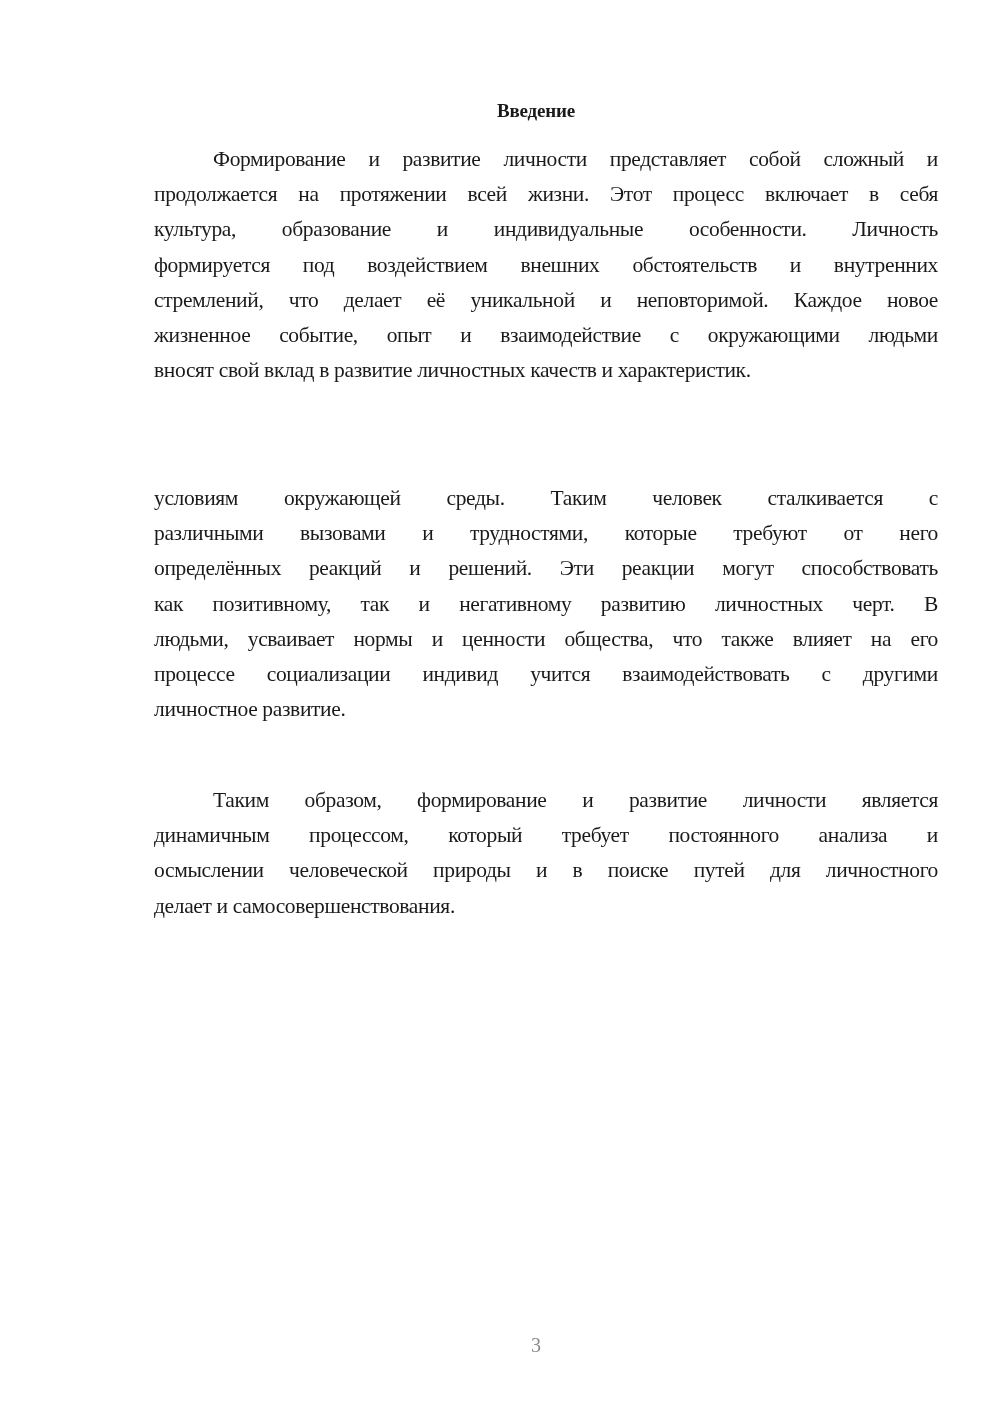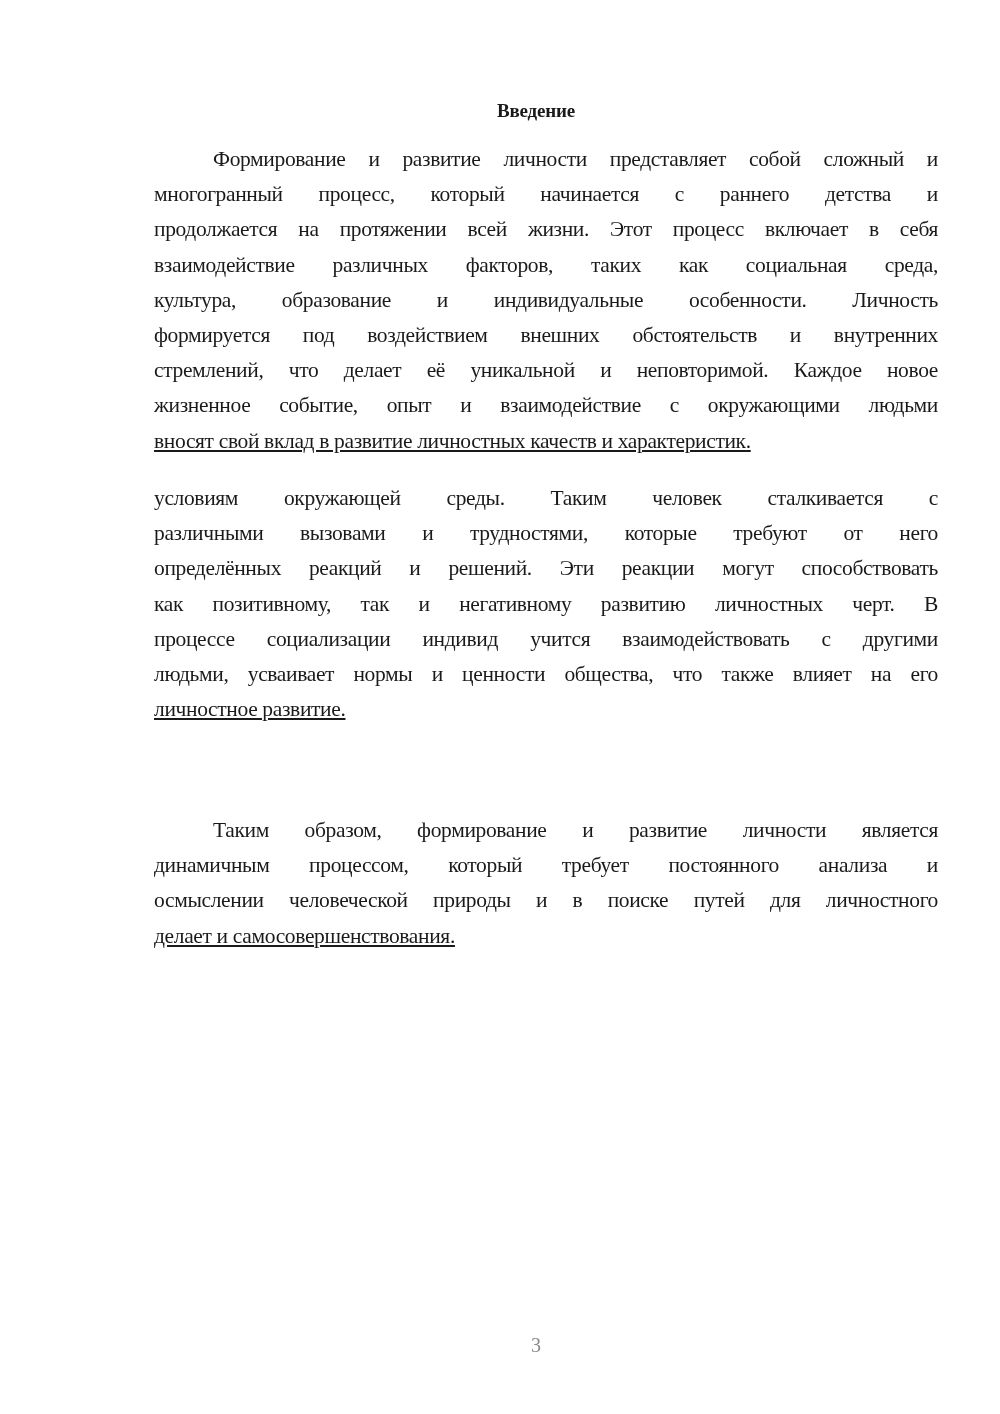"многогранный процесс, который начинается" div.line { html: <div> <span>многогранный процесс, который начинается с раннего детства и</span> </div> -> none }
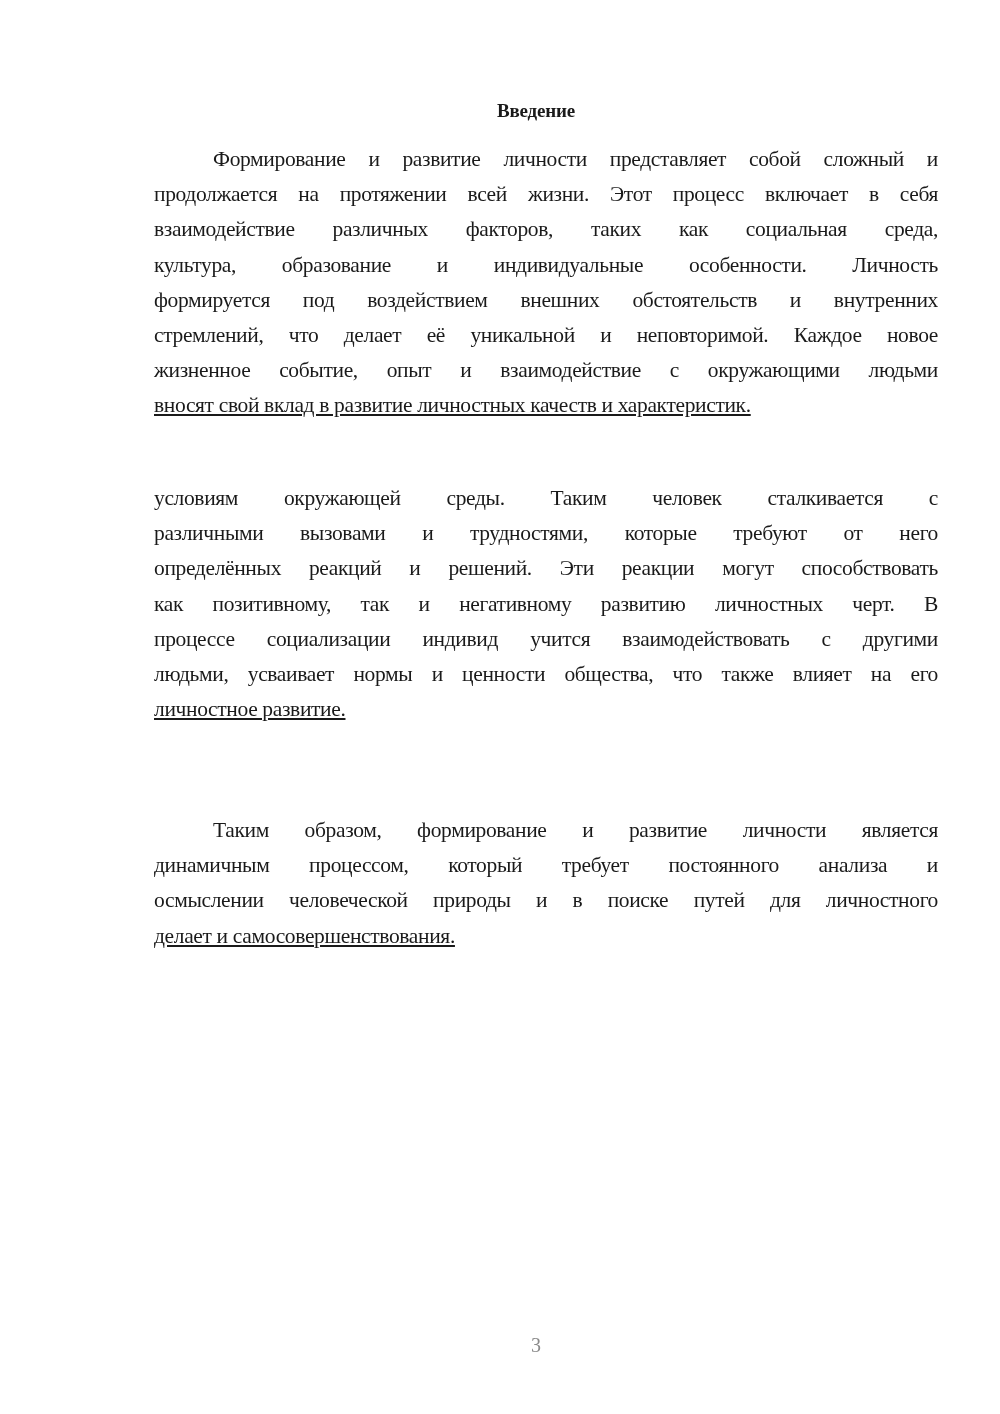"взаимодействие различных факторов, таких" div.line { html: <div> <span>взаимодействие различных факторов, таких как социальная среда,</span> </div> -> none }
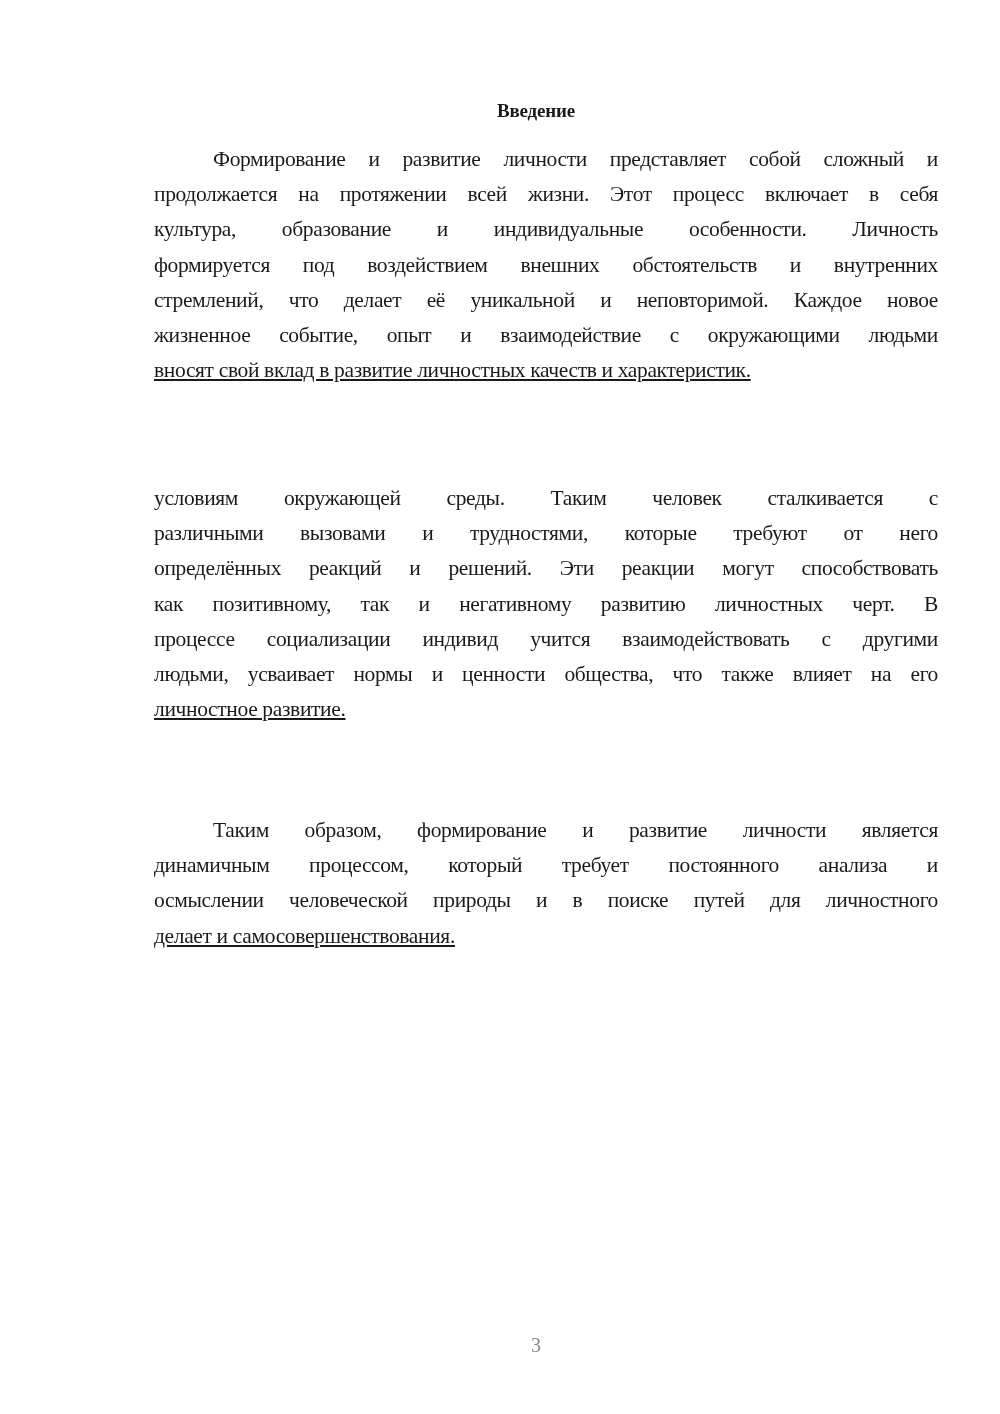"вносят свой вклад в развитие" .line.last { text-decoration: underline -> none }
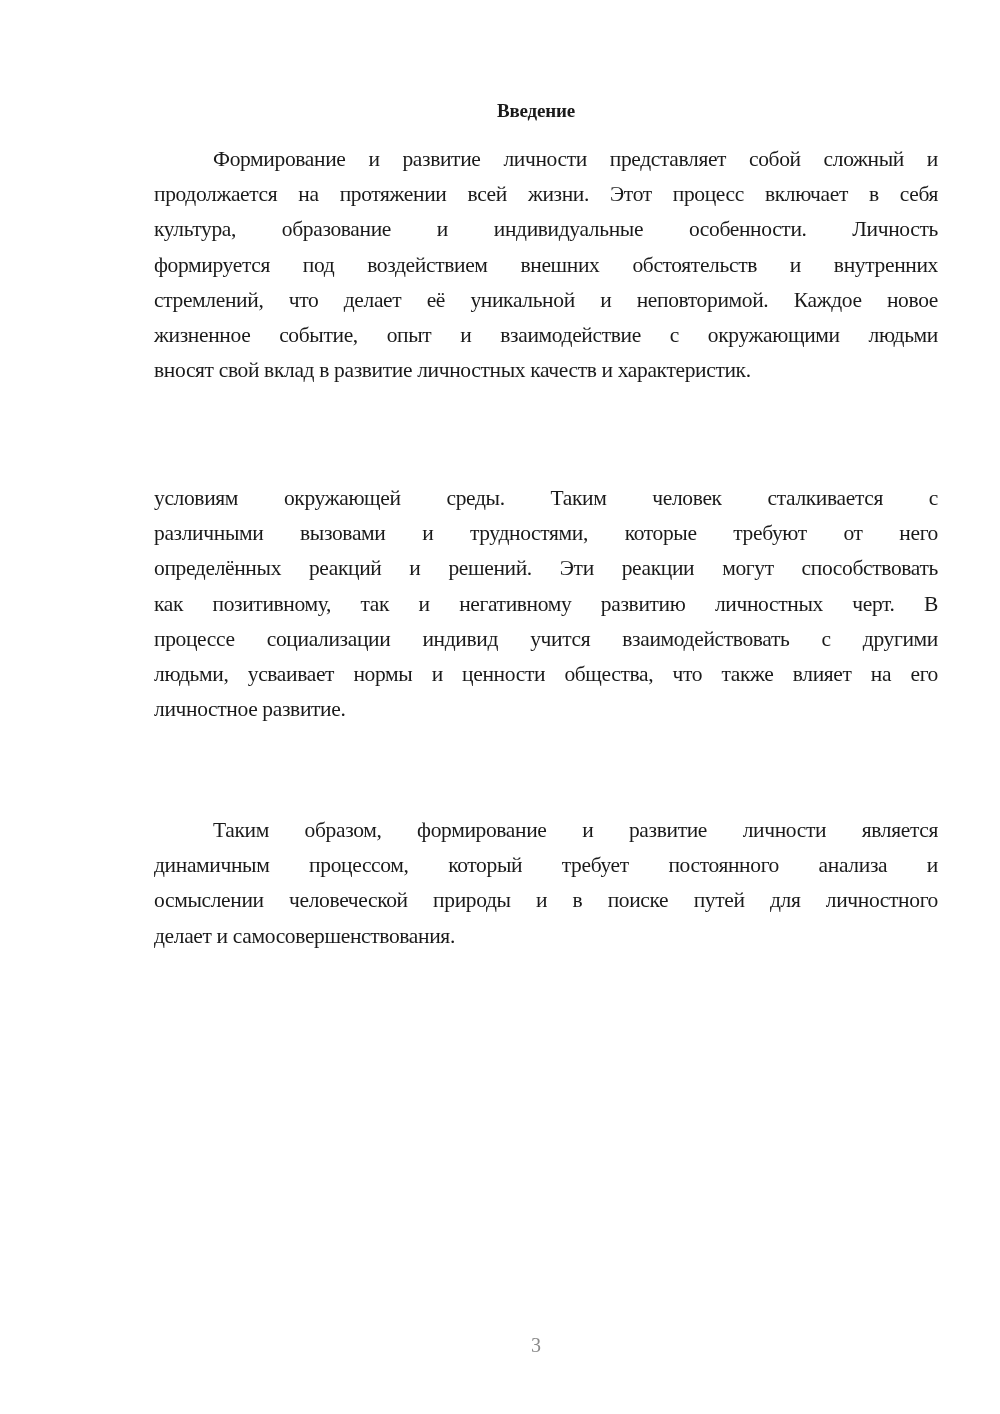"процессе социализации индивид учится" div.line { order: before "людьми, усваивает нормы и ценности" -> after "людьми, усваивает нормы и ценности" }
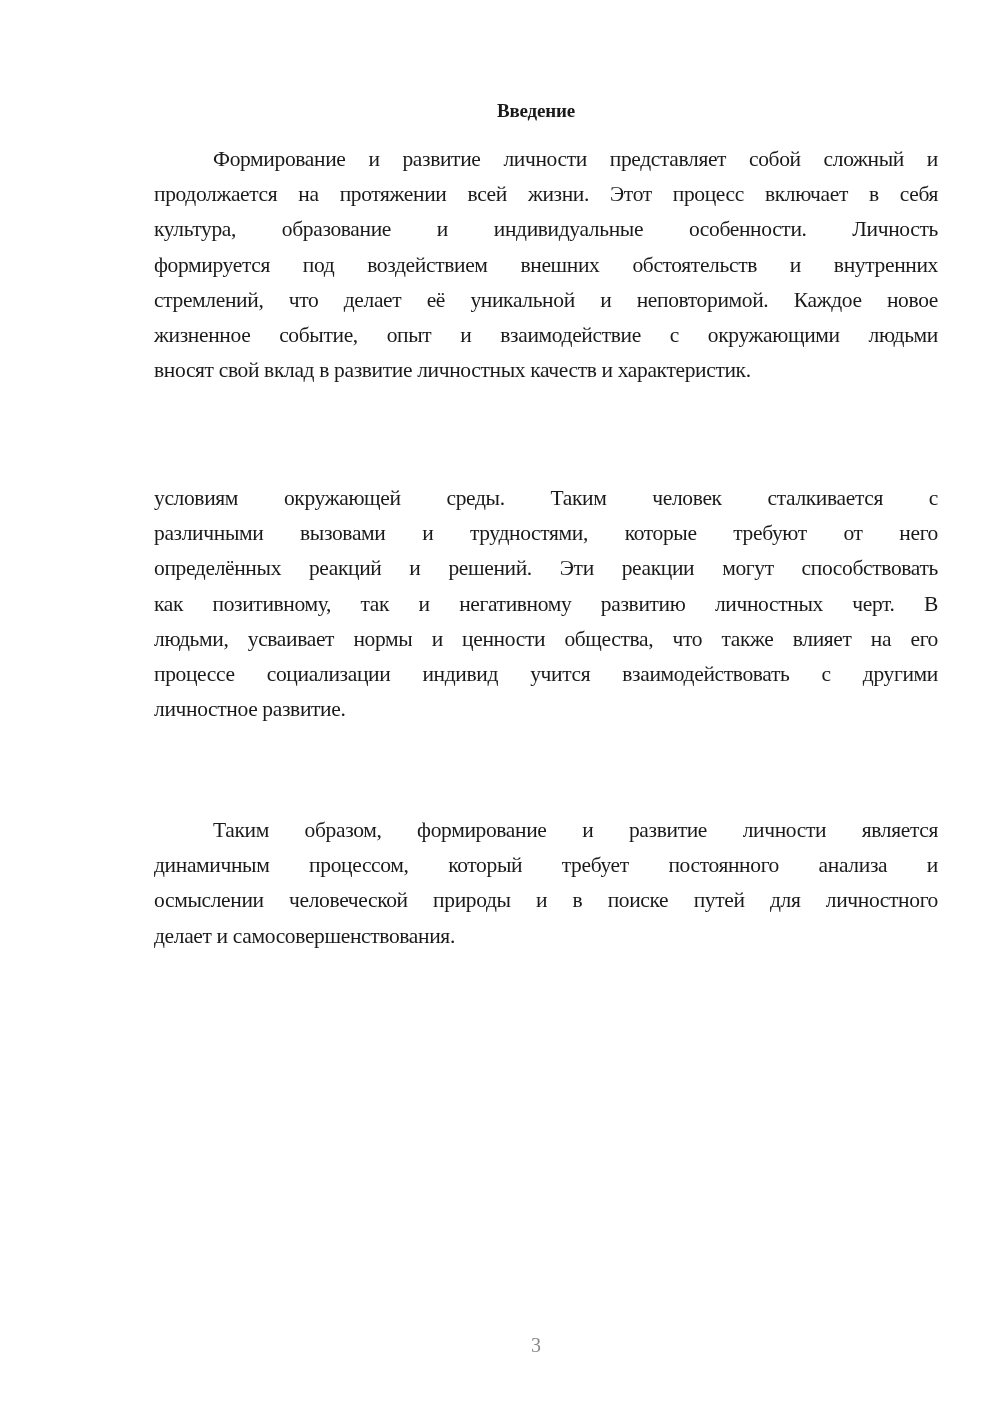"Таким образом, формирование и развитие" #p3 { top: 813px -> 783px }
